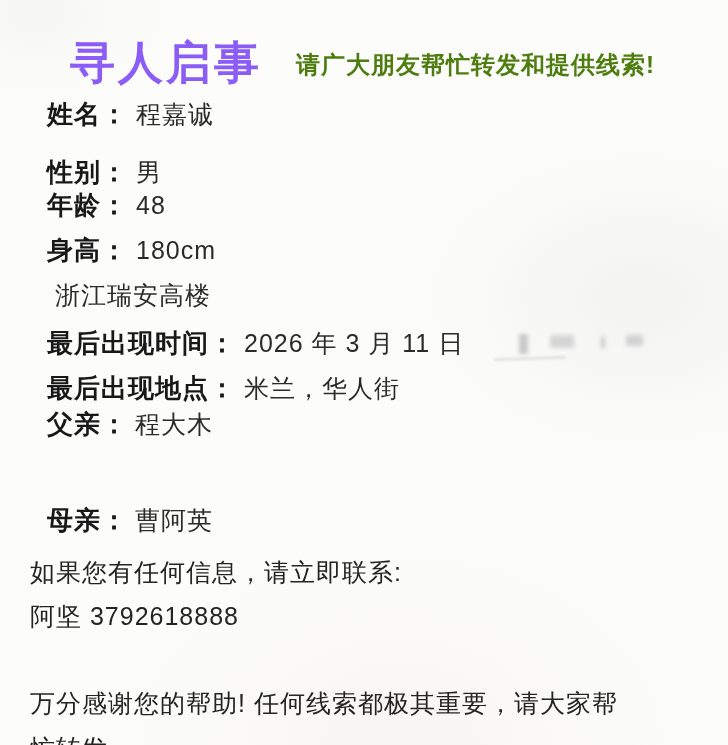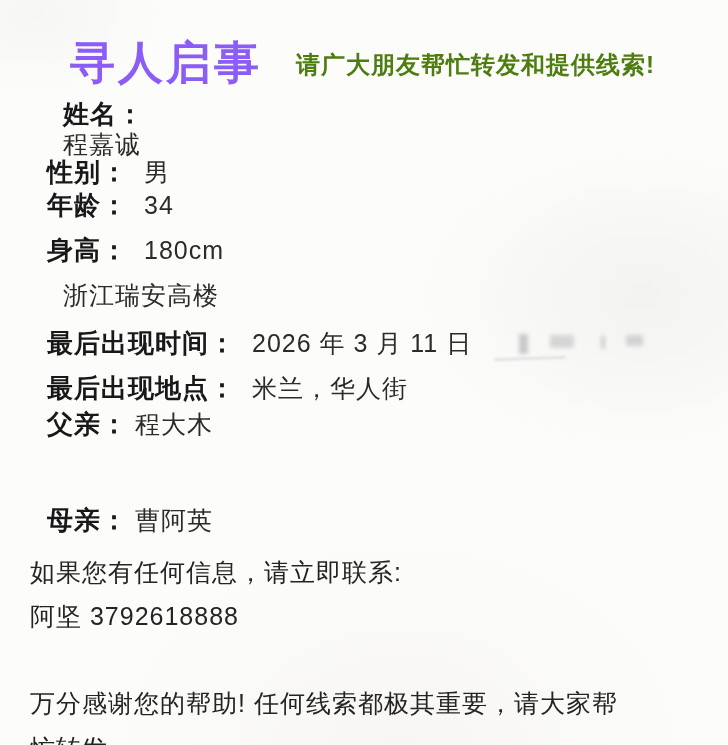"姓名：" .r0 { flex-direction: column -> none }
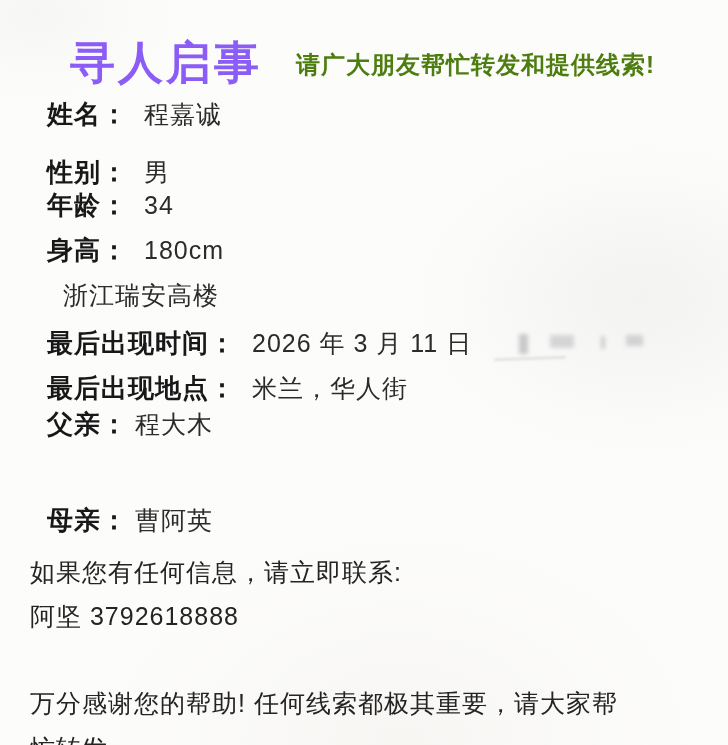"程嘉诚" .gap-wide .field-value { margin-left: 16px -> 8px }
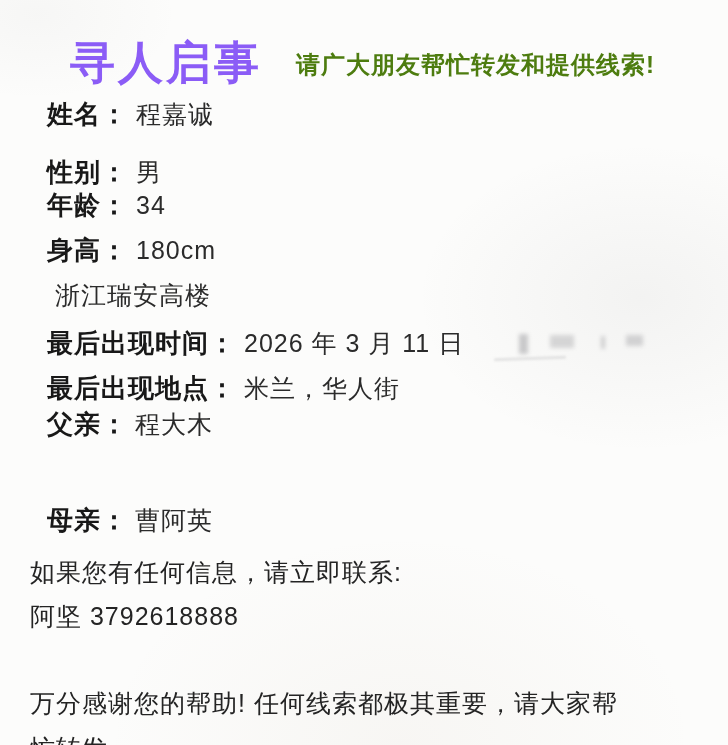"34" span.field-value { text: 34 -> 48 }
